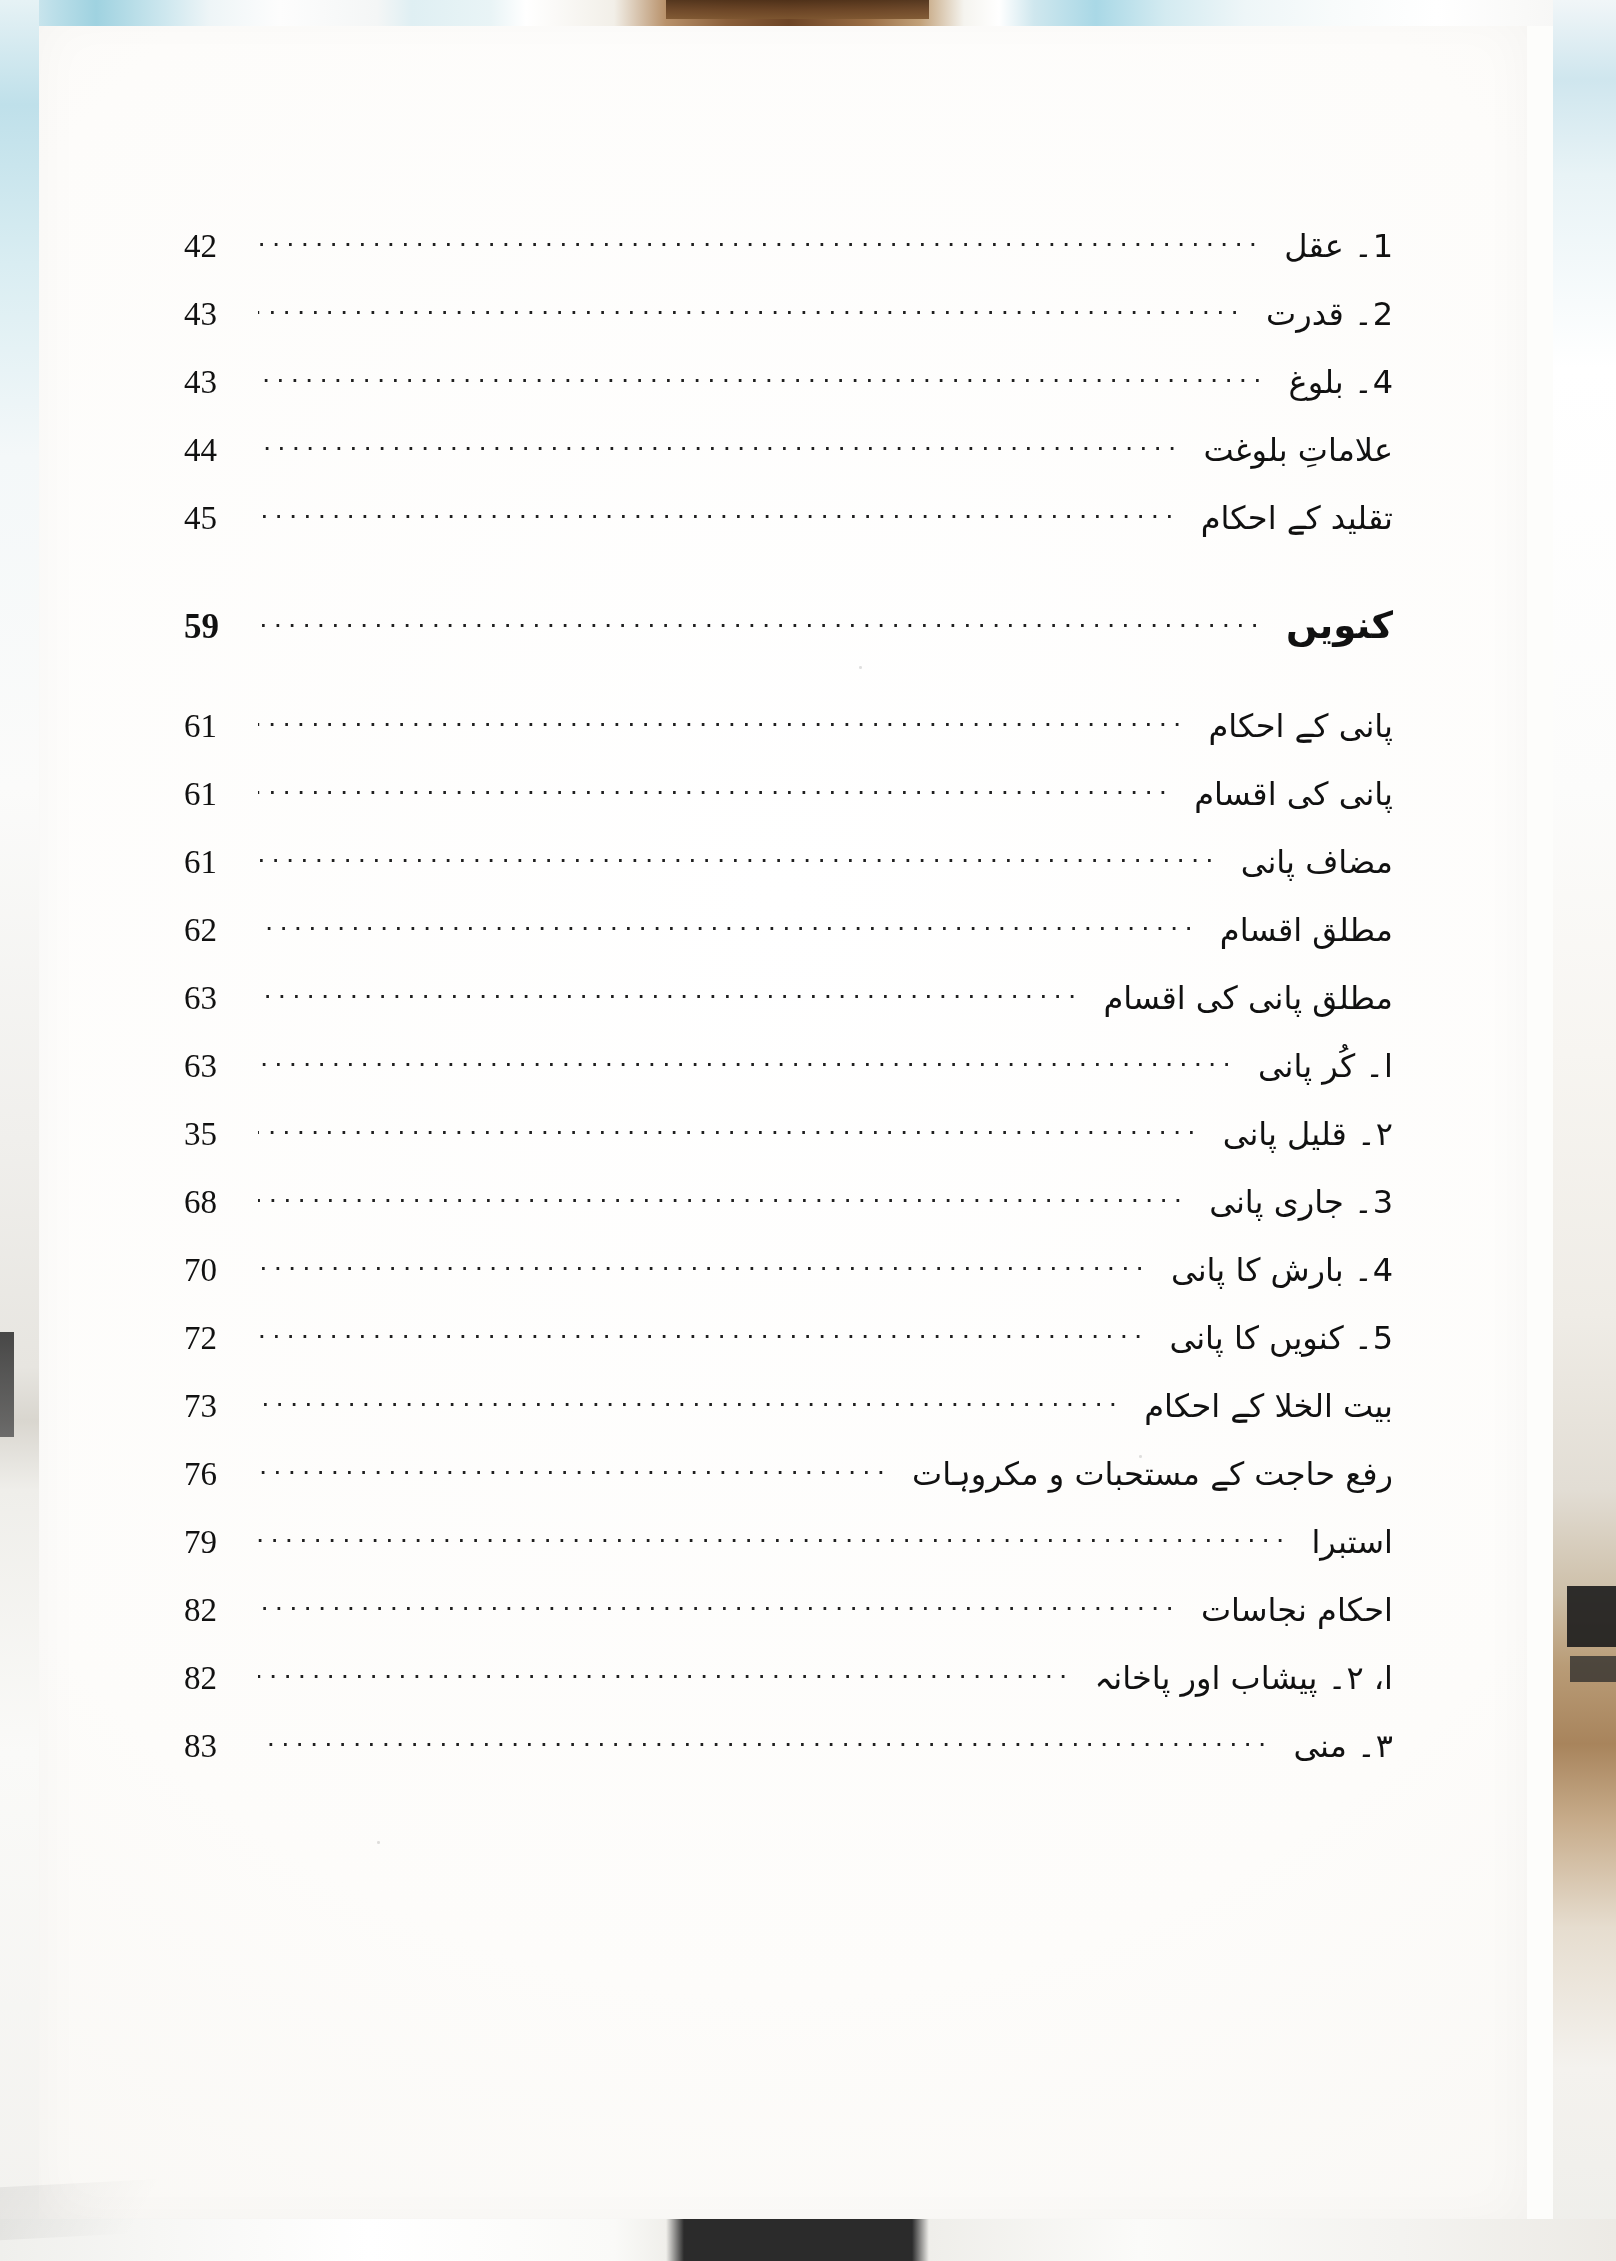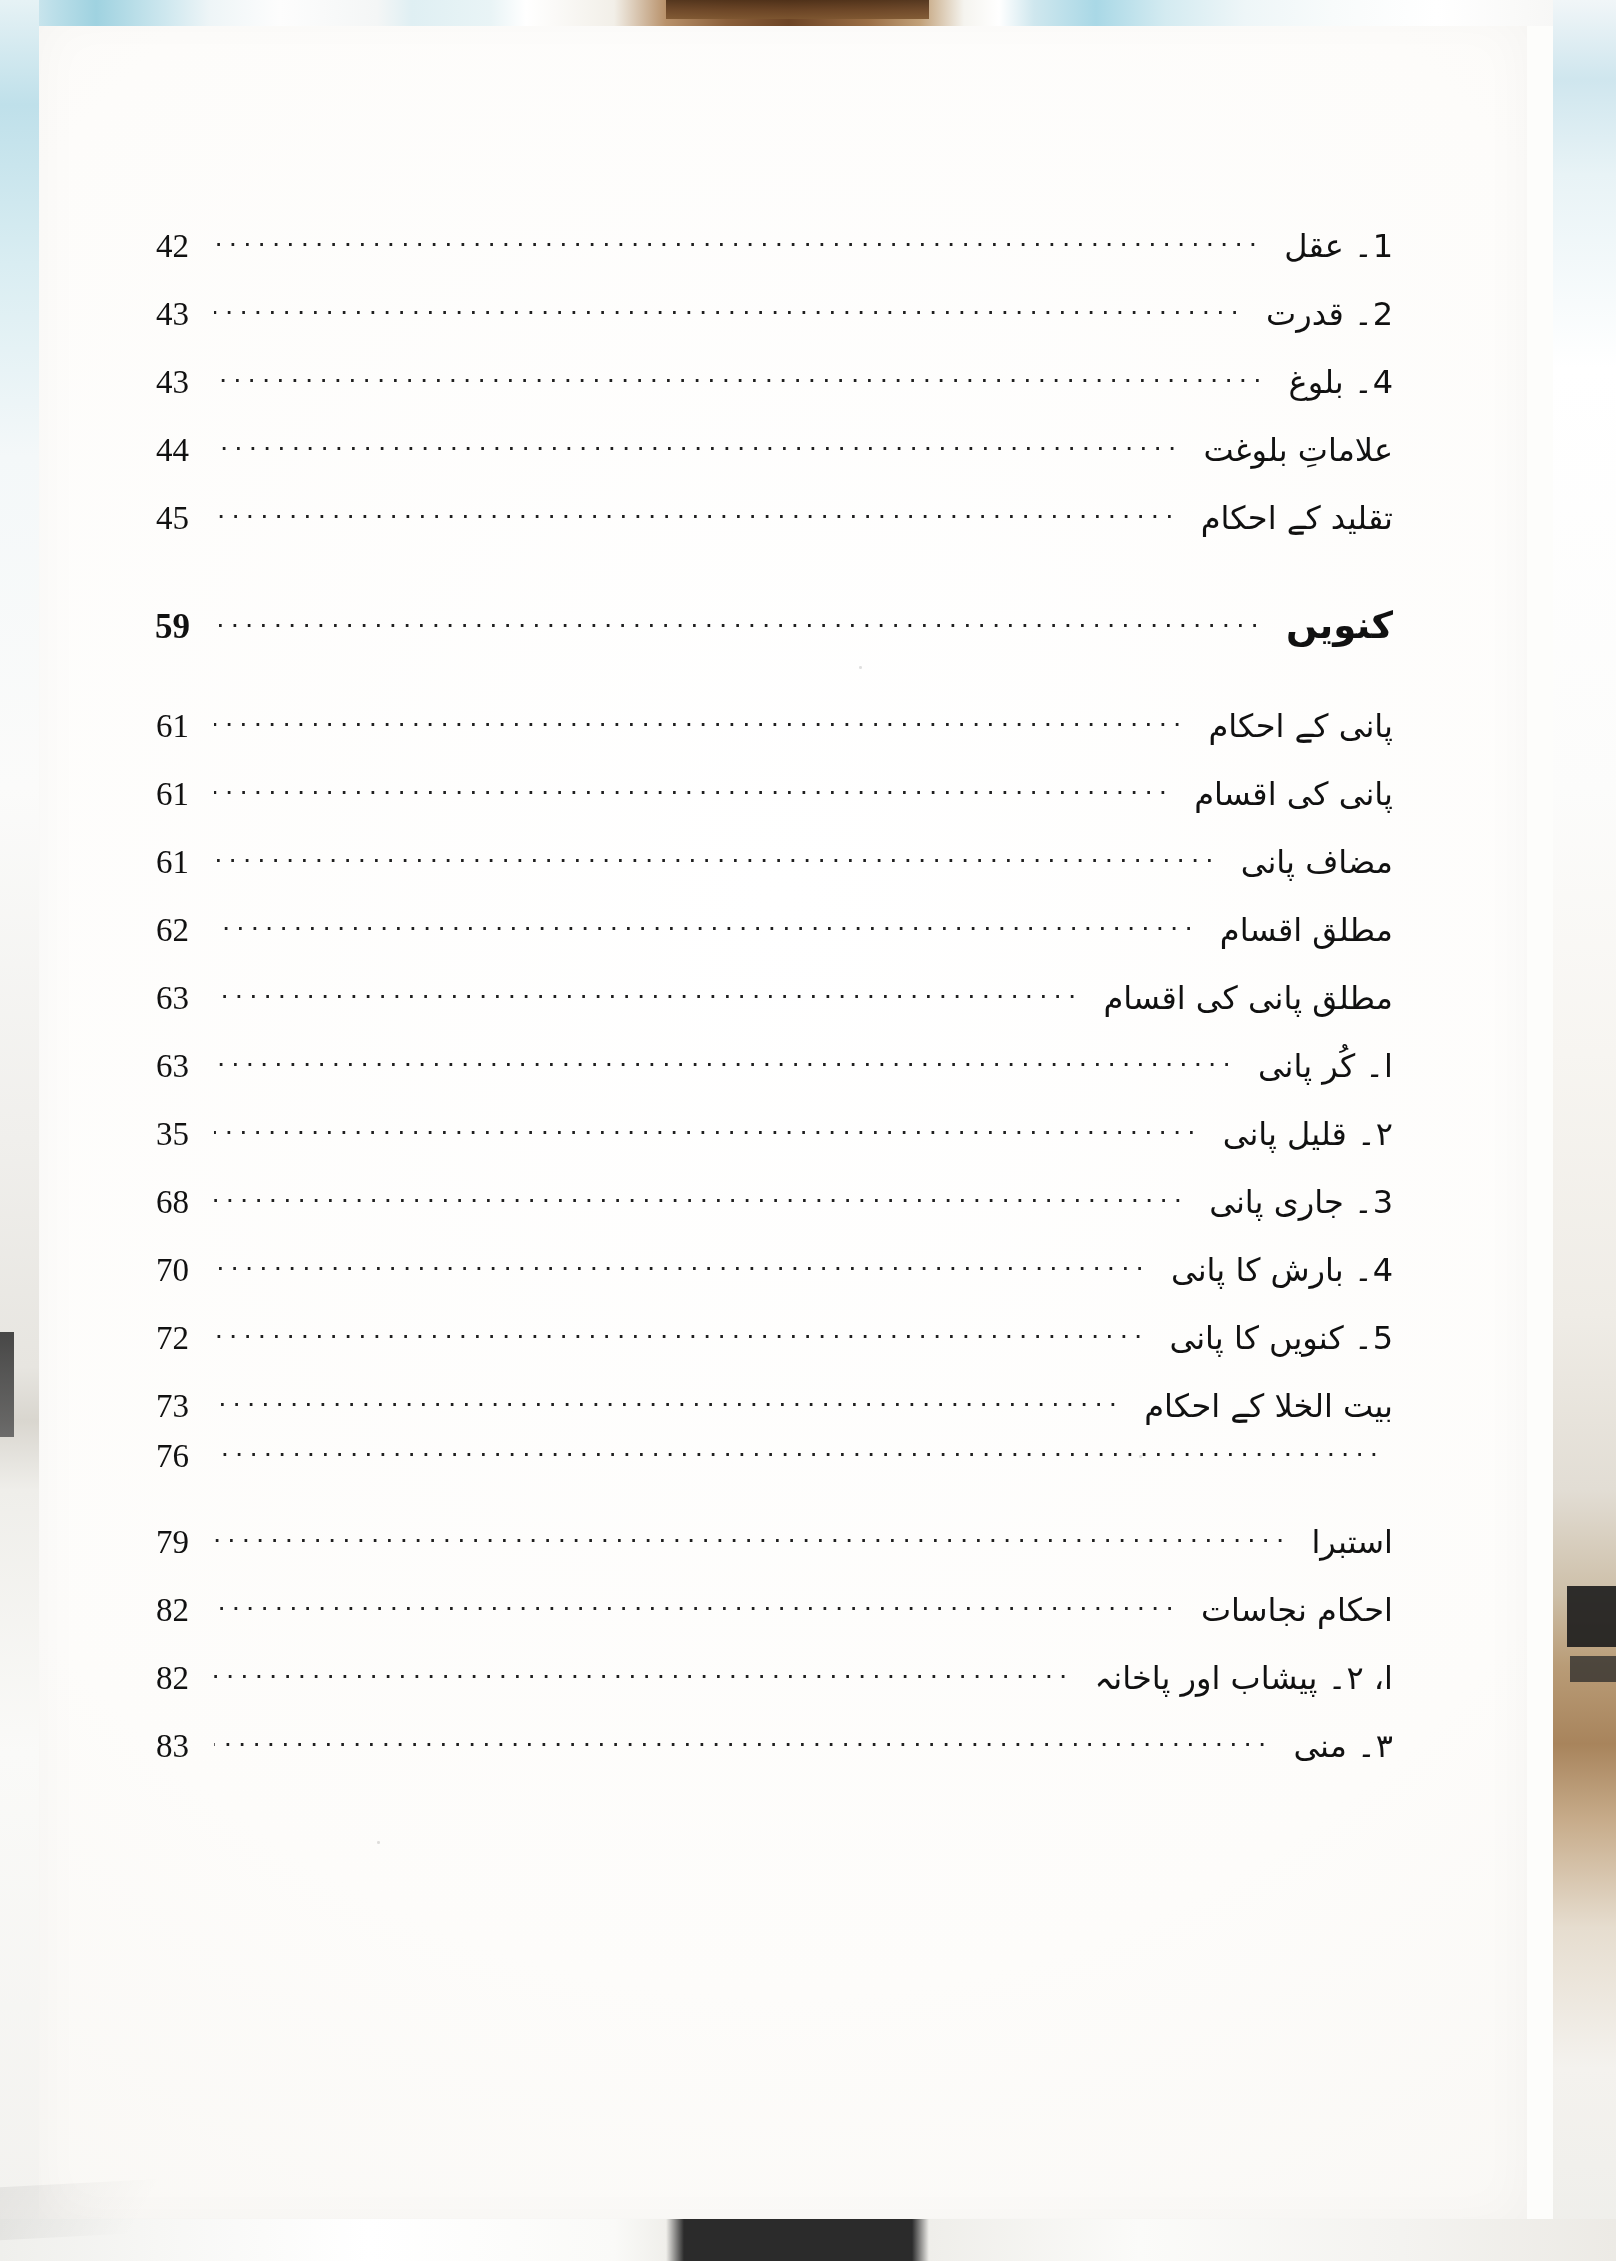"42" .toc-page { margin-left: none -> 44px; text-align: center -> left }
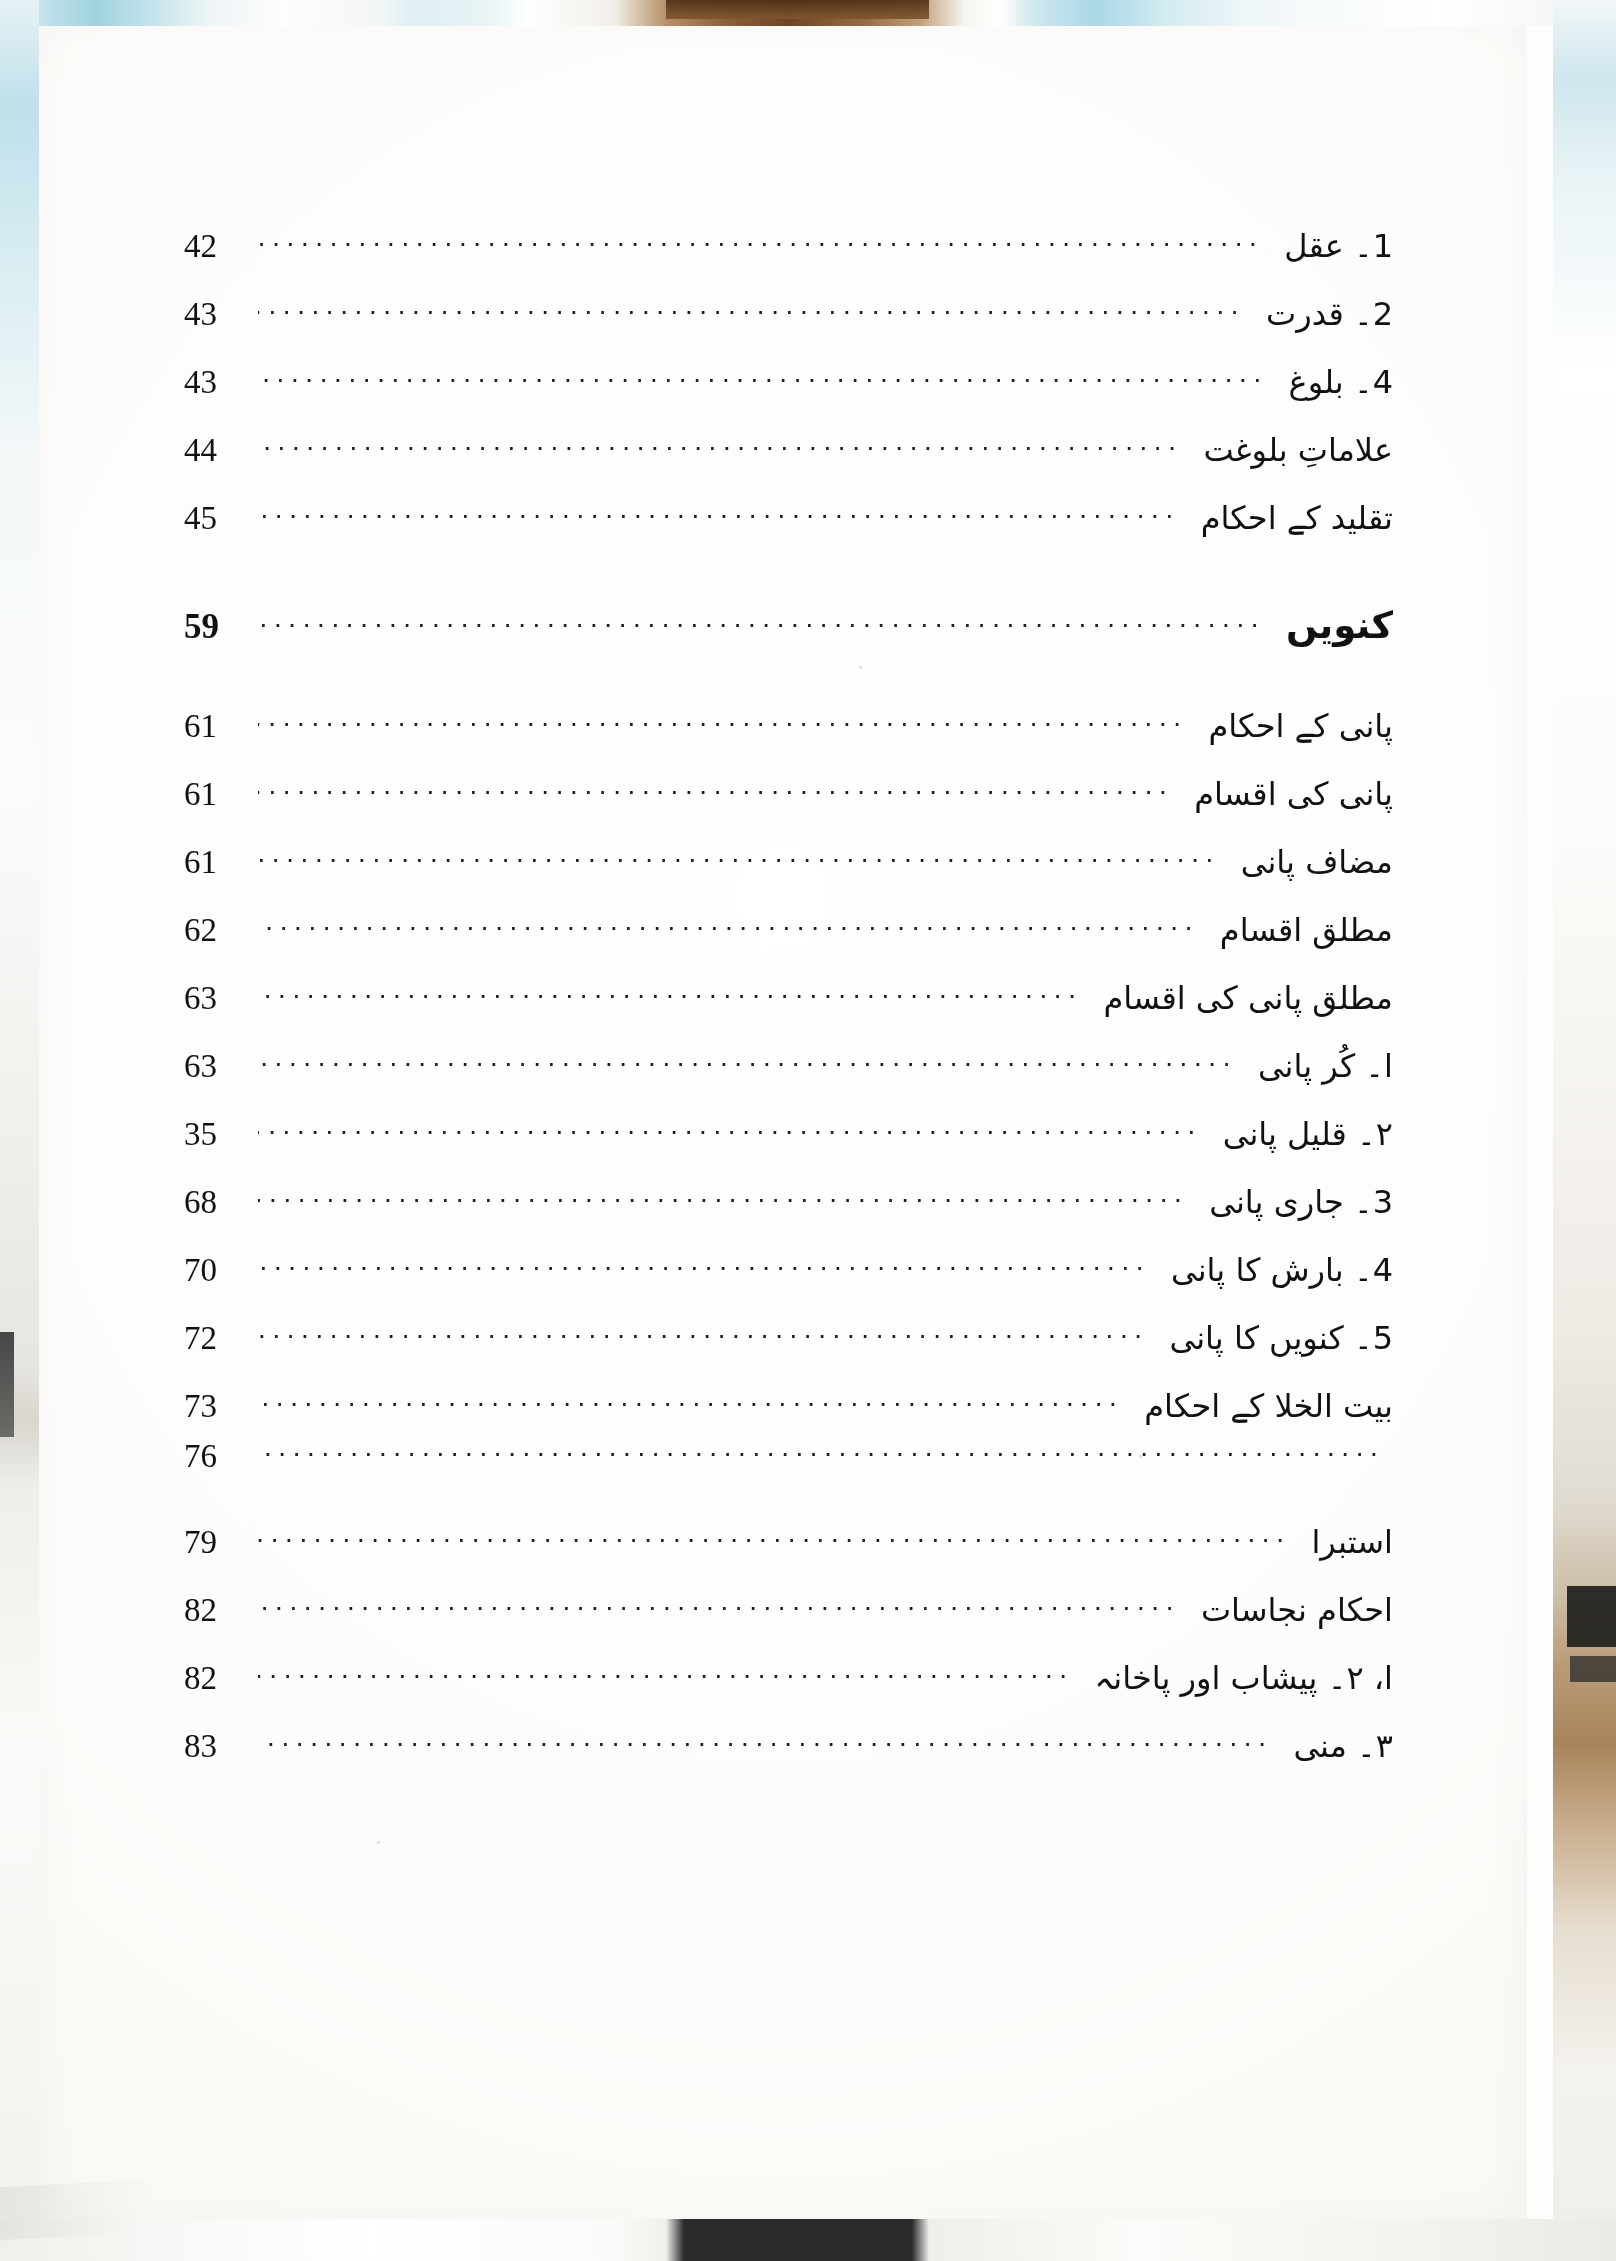"رفع حاجت کے مستحبات و" span.toc-title { html: none -> <span>رفع حاجت کے مستحبات و مکروہات</span> }
